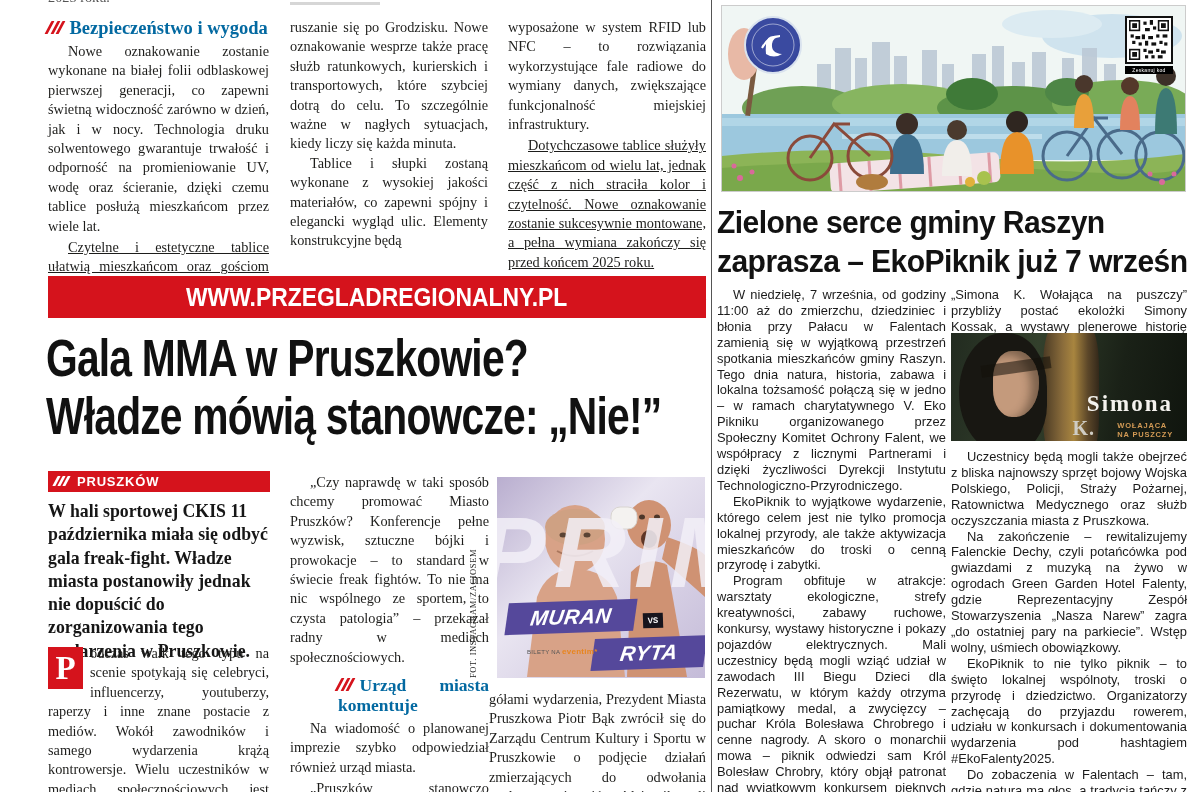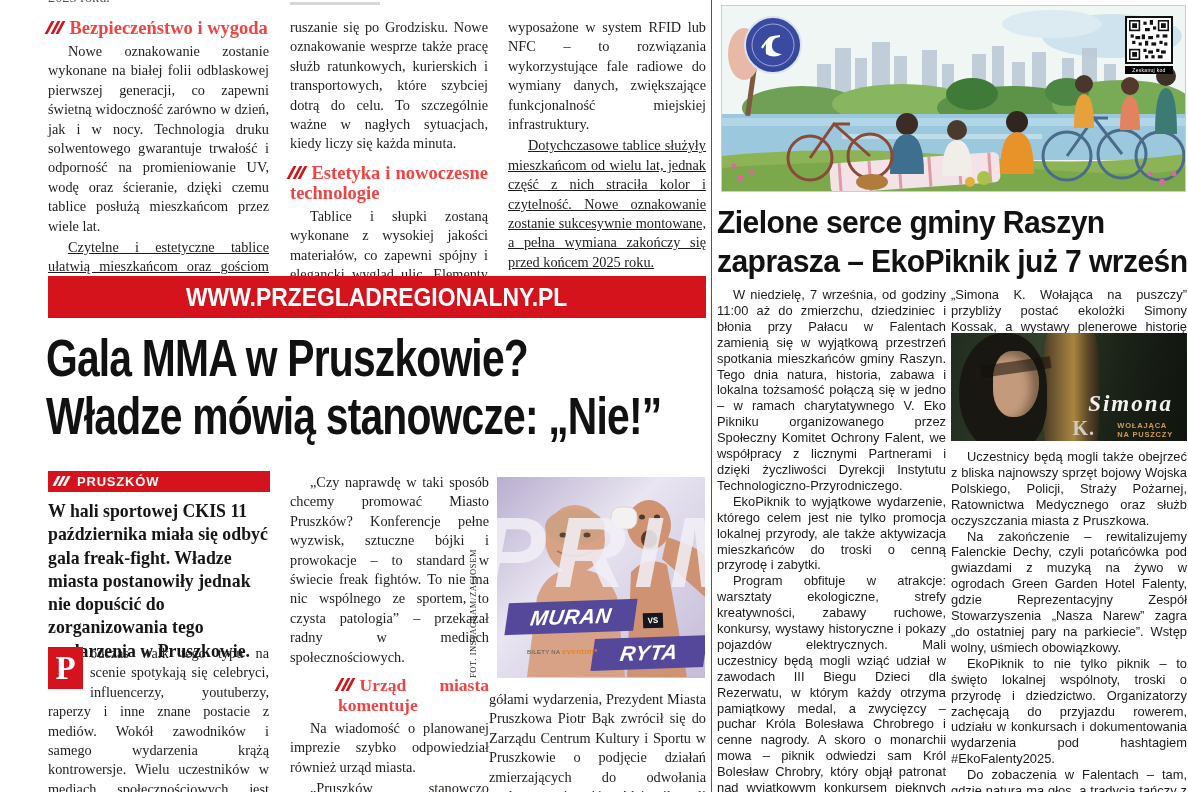"Bezpieczeństwo i wygoda" .subhead { color: #ef4444 -> #0369a1 }
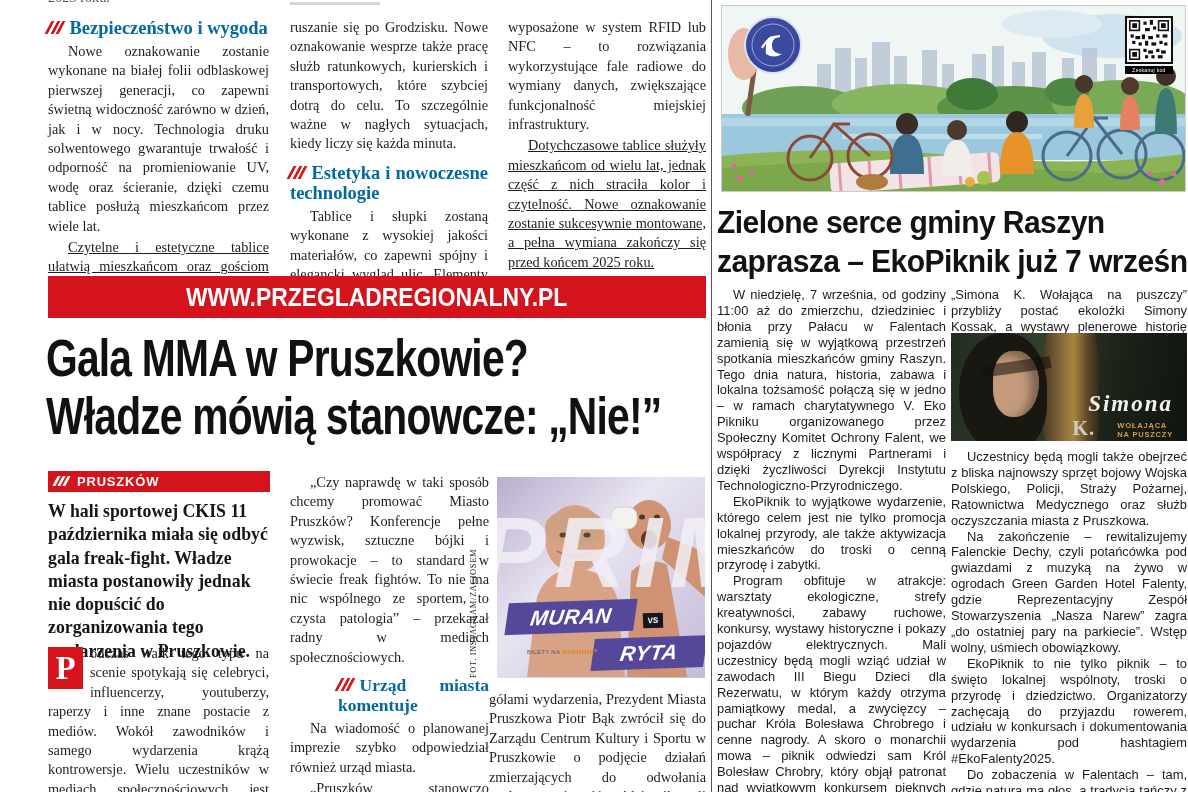"Estetyka i nowoczesne technologie" h3.subhead { html: <h3> <span><i></i><i></i><i></i></span><span>Estetyka i nowoczesne technologie</span> </h3> -> none }
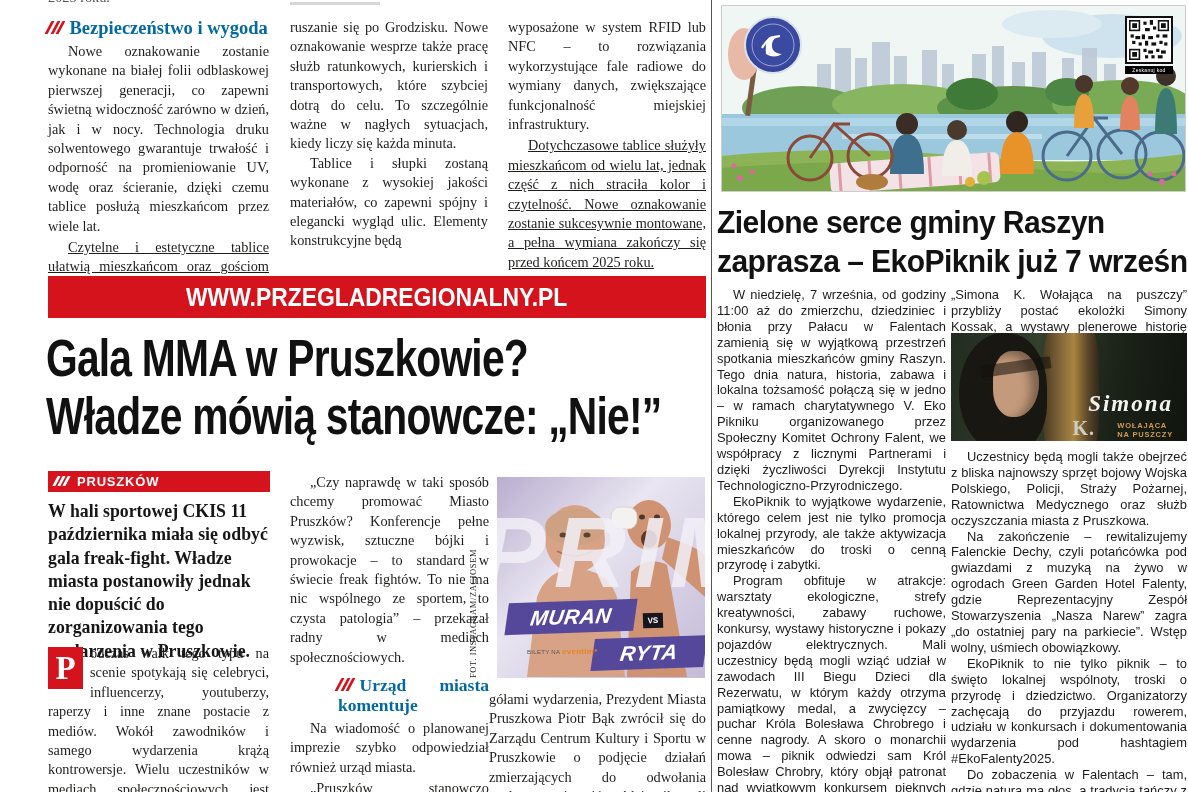"Simona" .simona .t1 { font-style: italic -> none }
